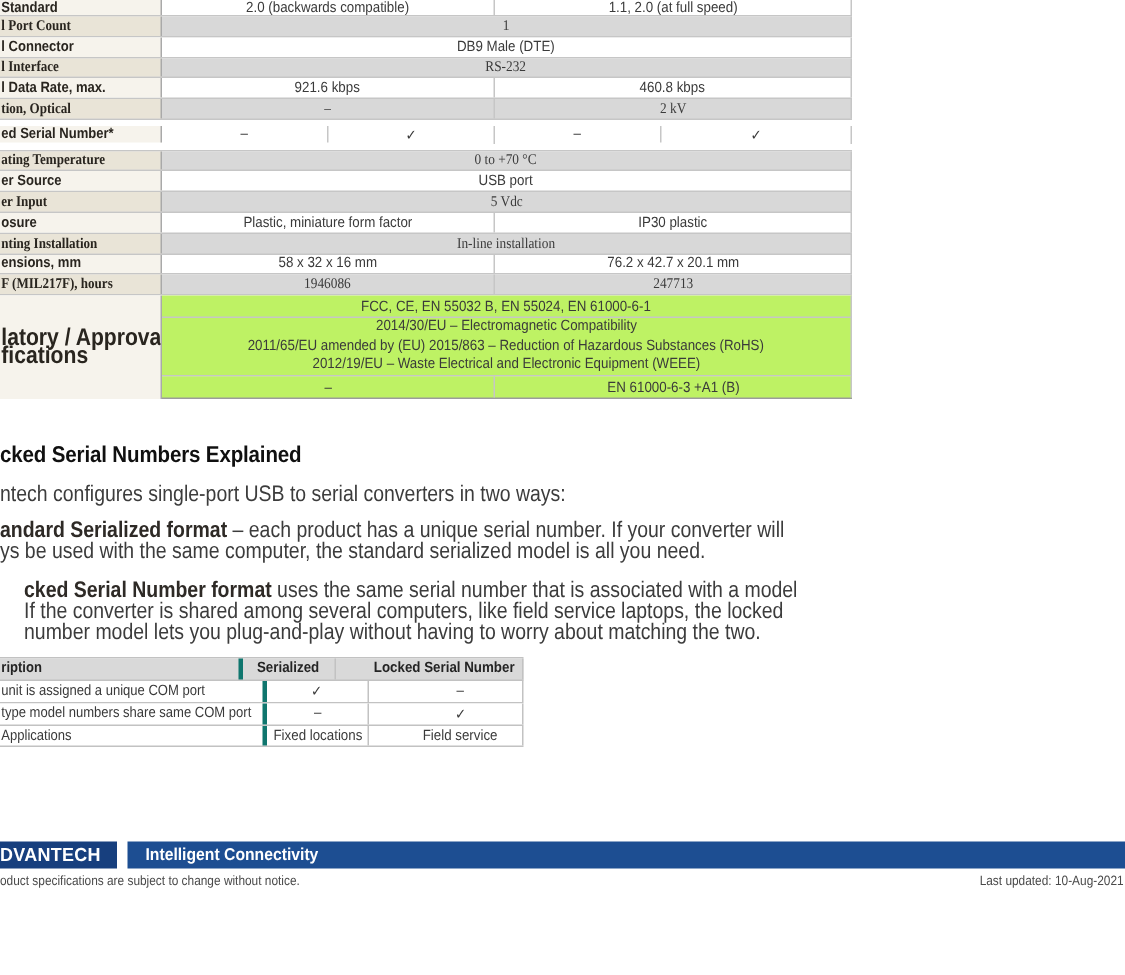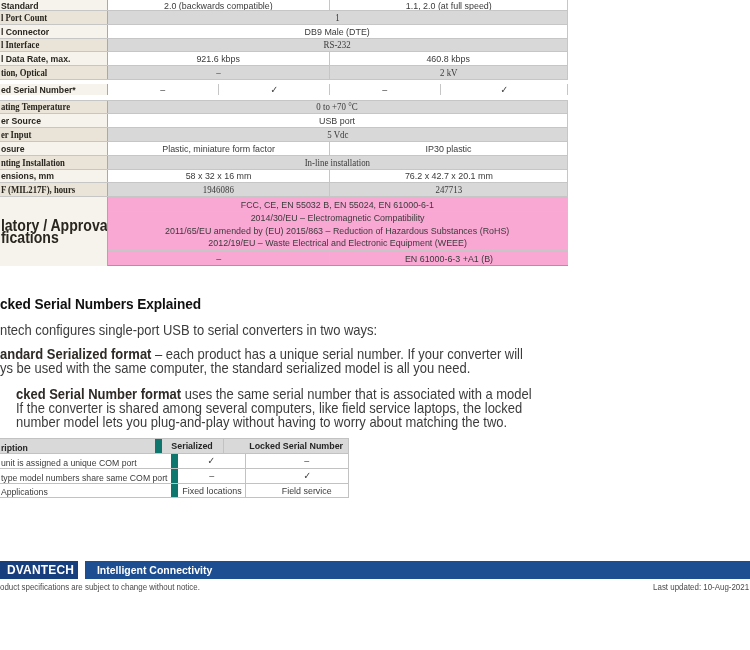"FCC, CE, EN 55032 B," .regrow { background: #f9a8d4 -> #bef264 }
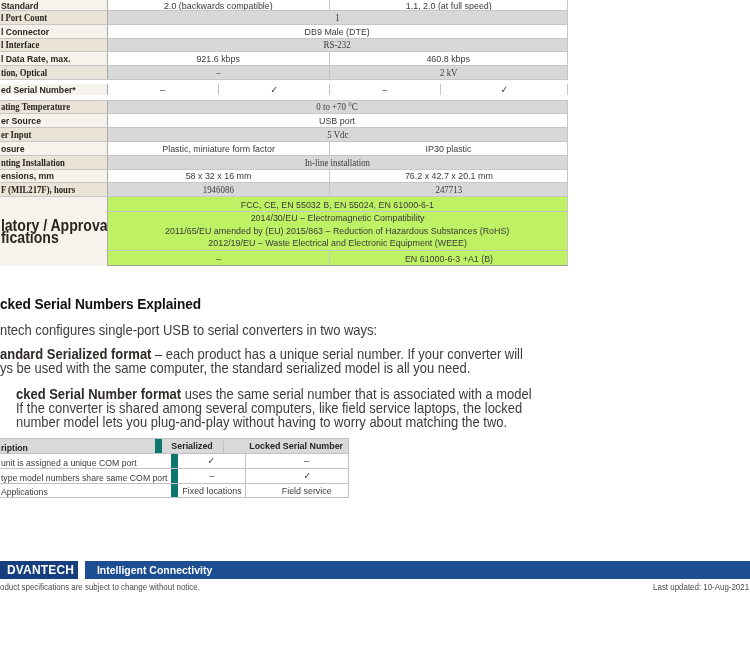"ription" .cdesc { align-items: flex-end -> center; border-right: 7px solid #0f766e -> 3px solid #0f766e }
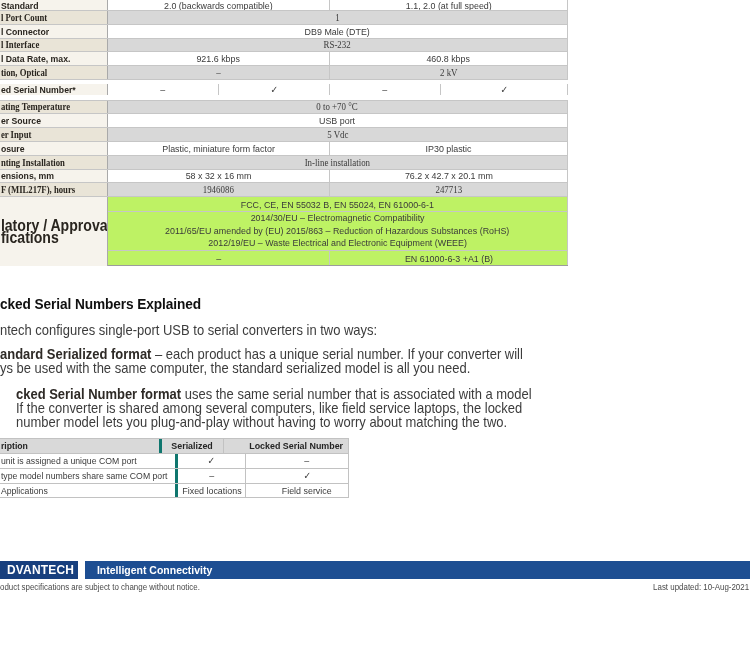"DVANTECH" .logo { justify-content: flex-end -> none }
